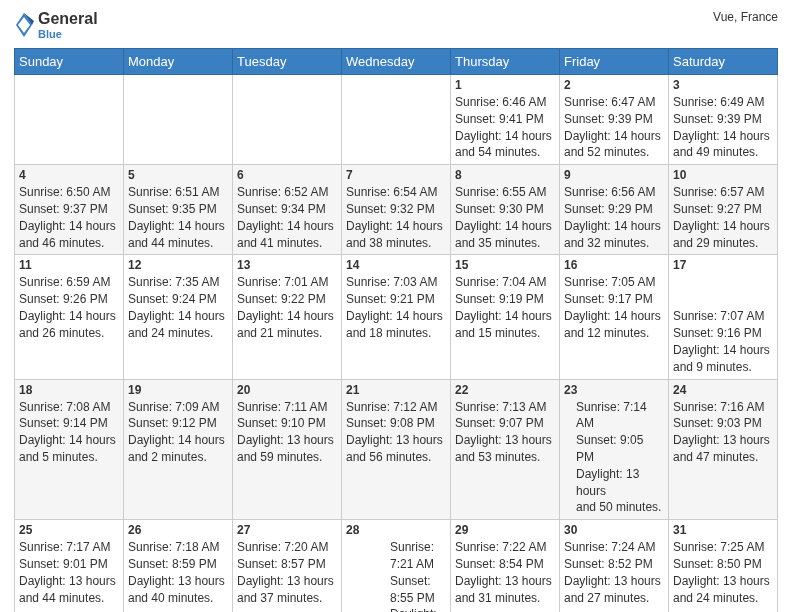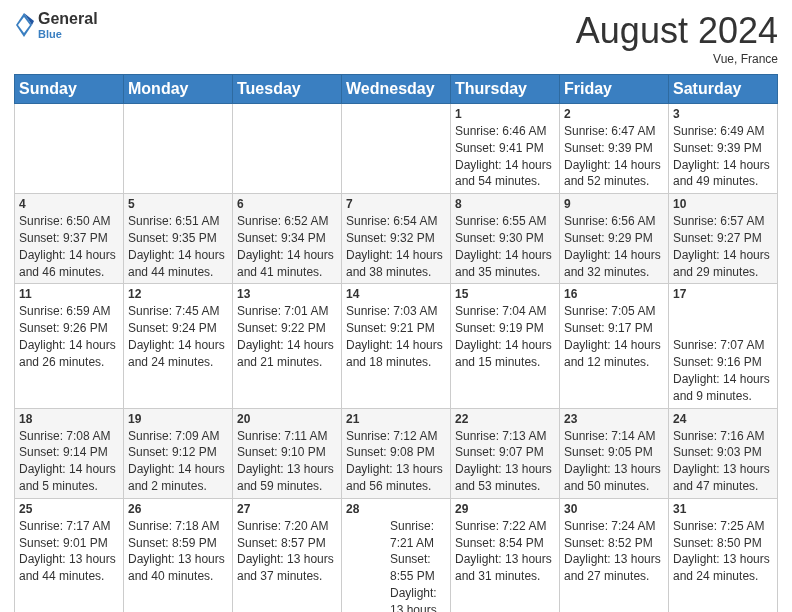"August 2024" div.month-title { html: <div>August 2024</div> -> none }
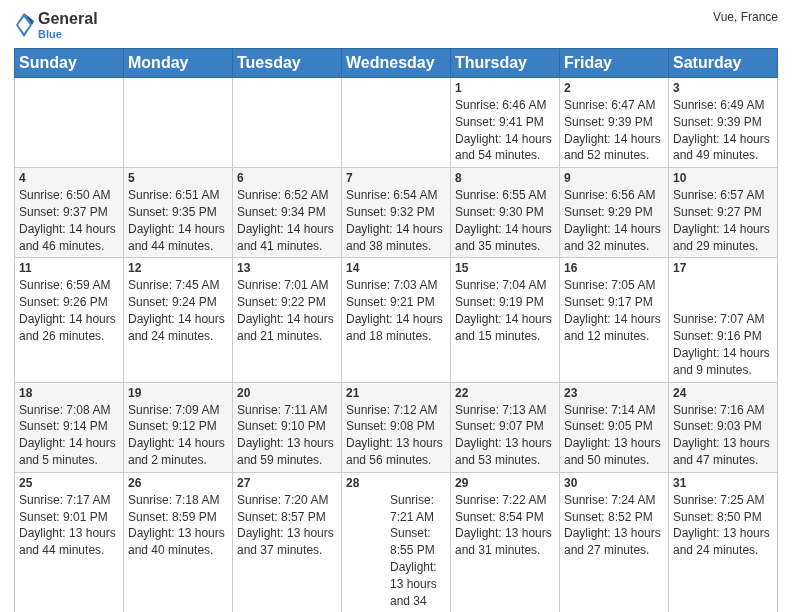"Sunday" .calendar th { font-size: 16px -> 13px; font-weight: bold -> normal }
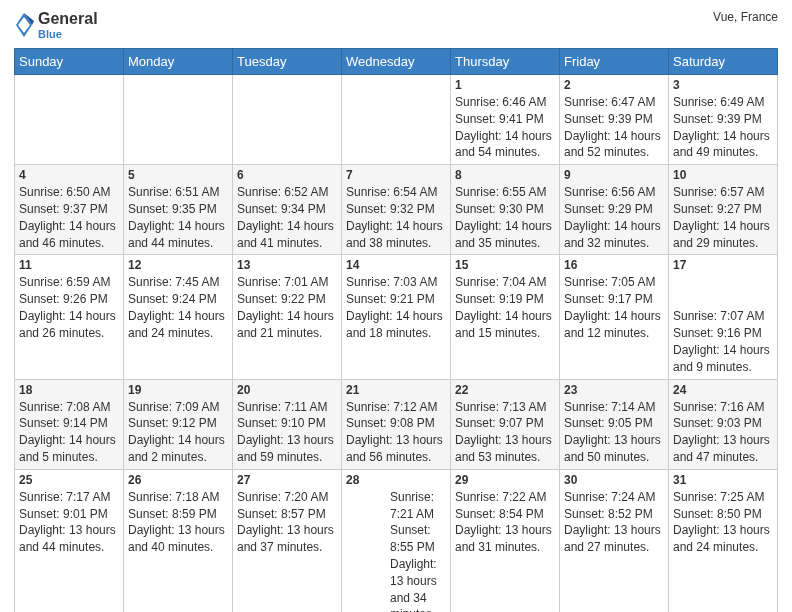"Sunrise: 7:45 AM" div.day-info { text: 7:45 -> 7:35 }
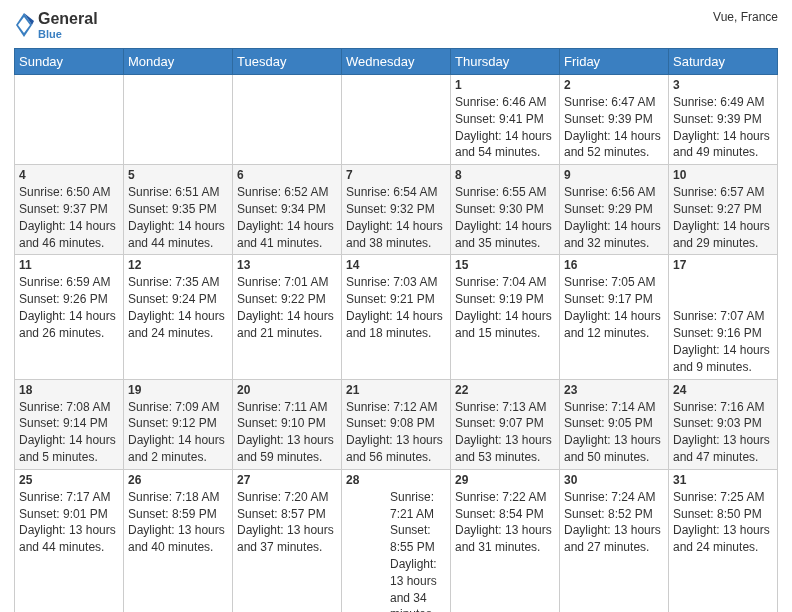"Sunrise: 7:14 AM" div.day-info { margin-left: none -> 12px }
